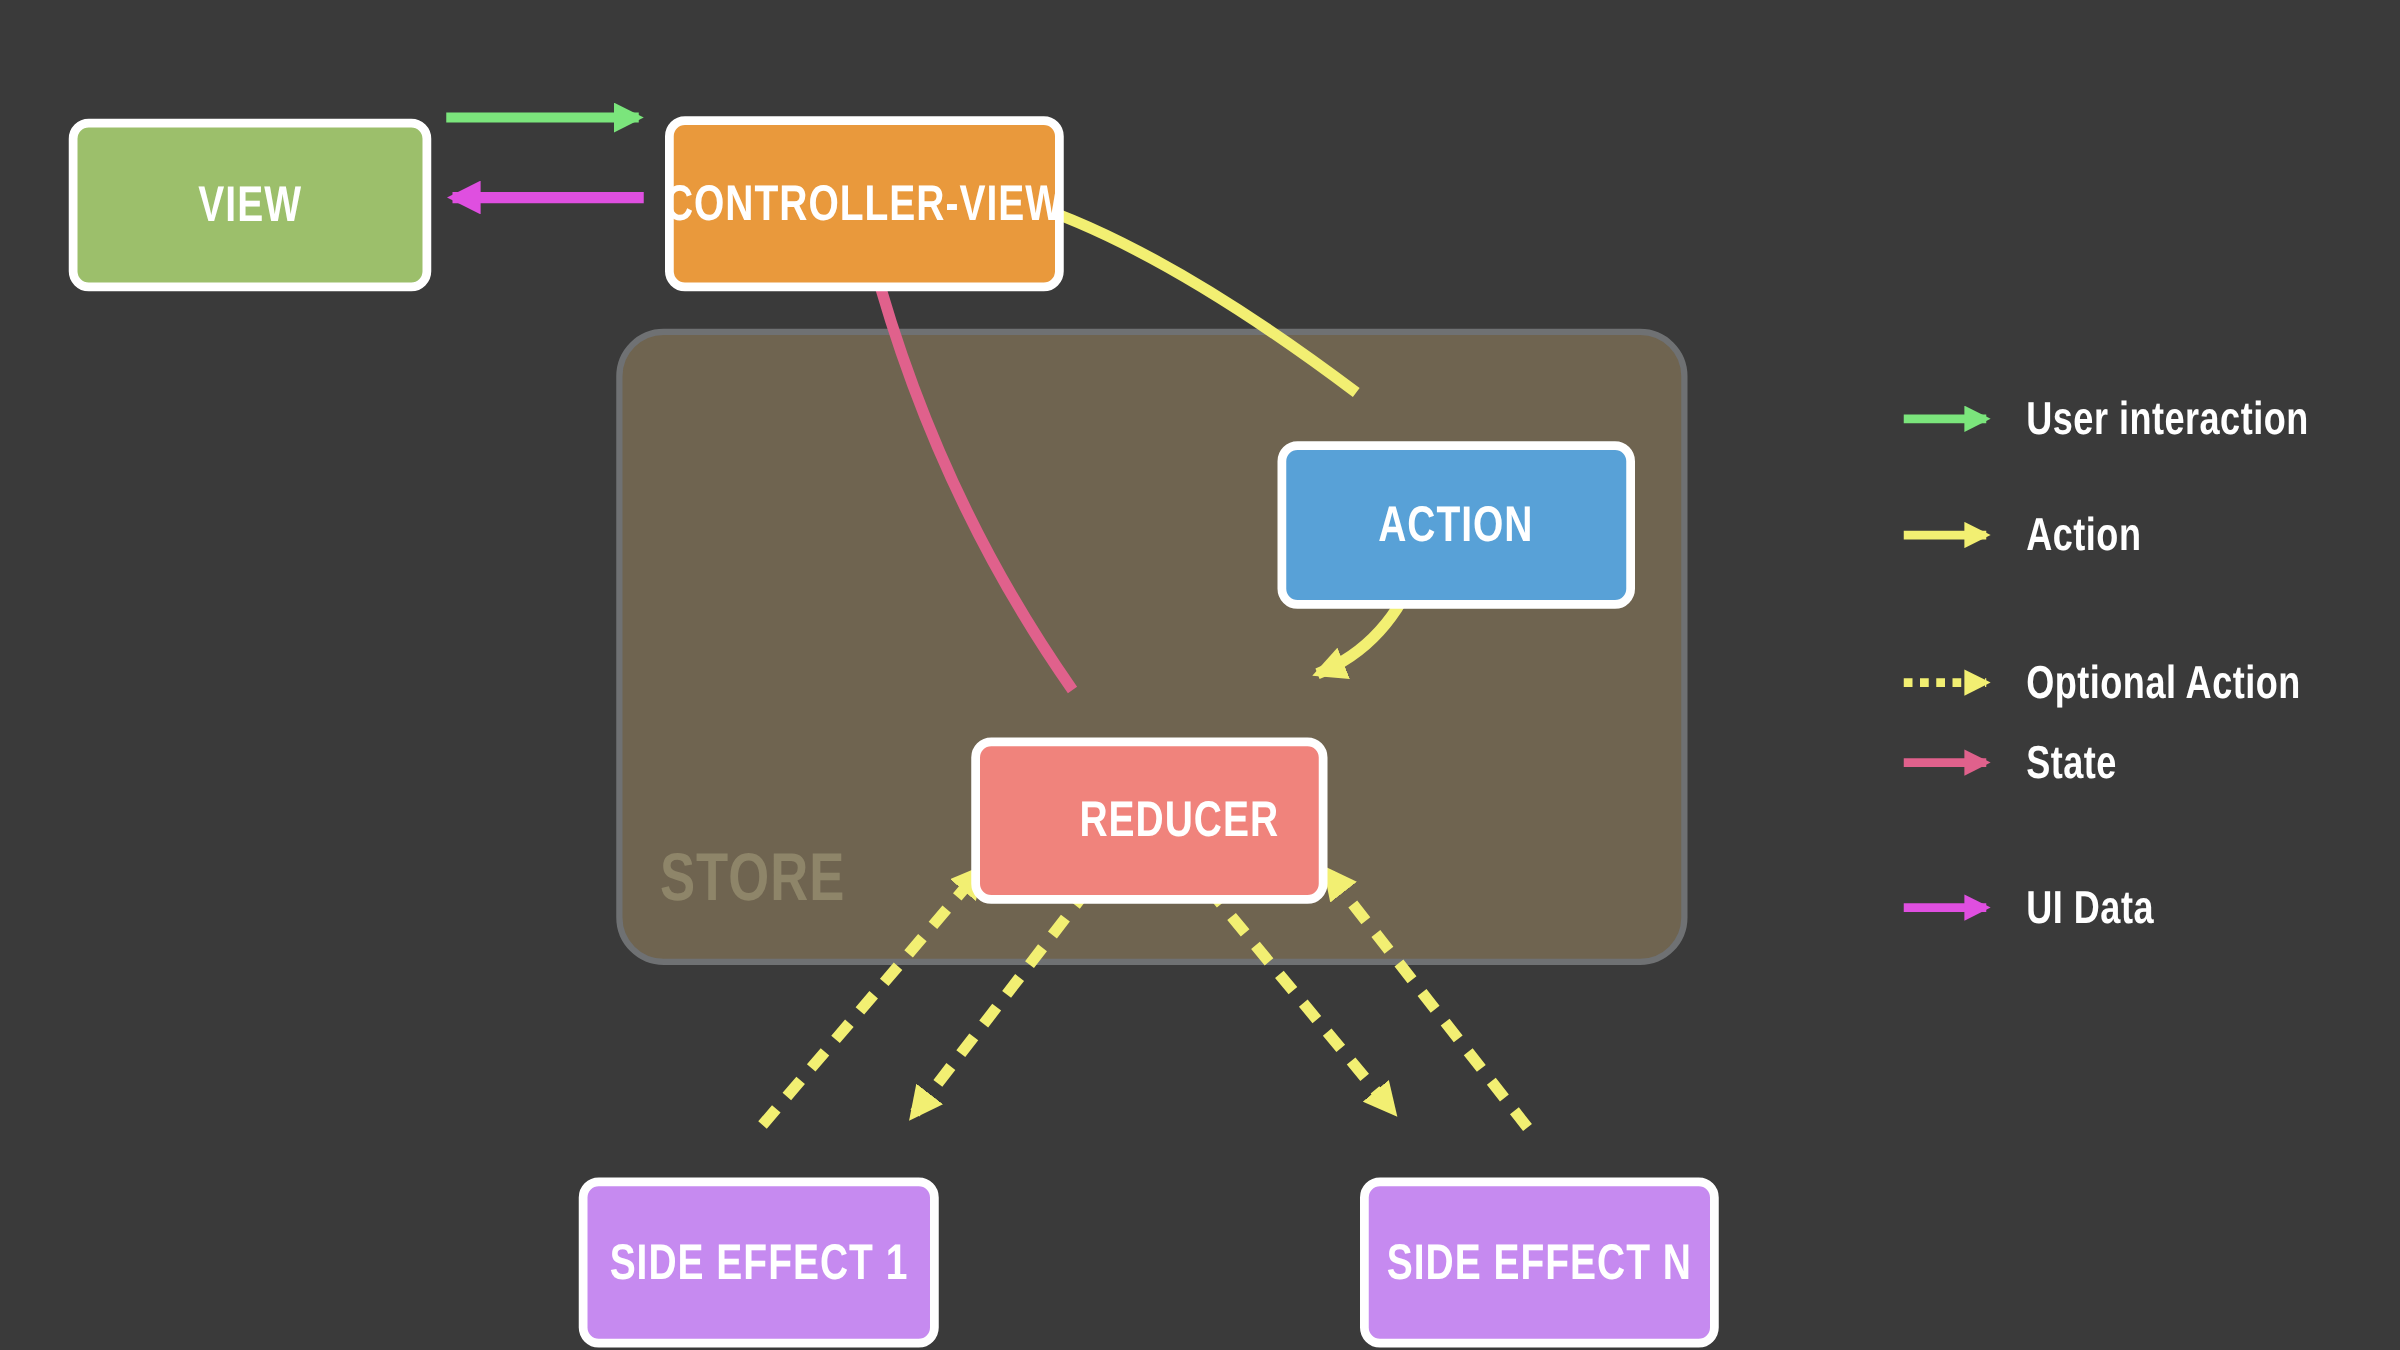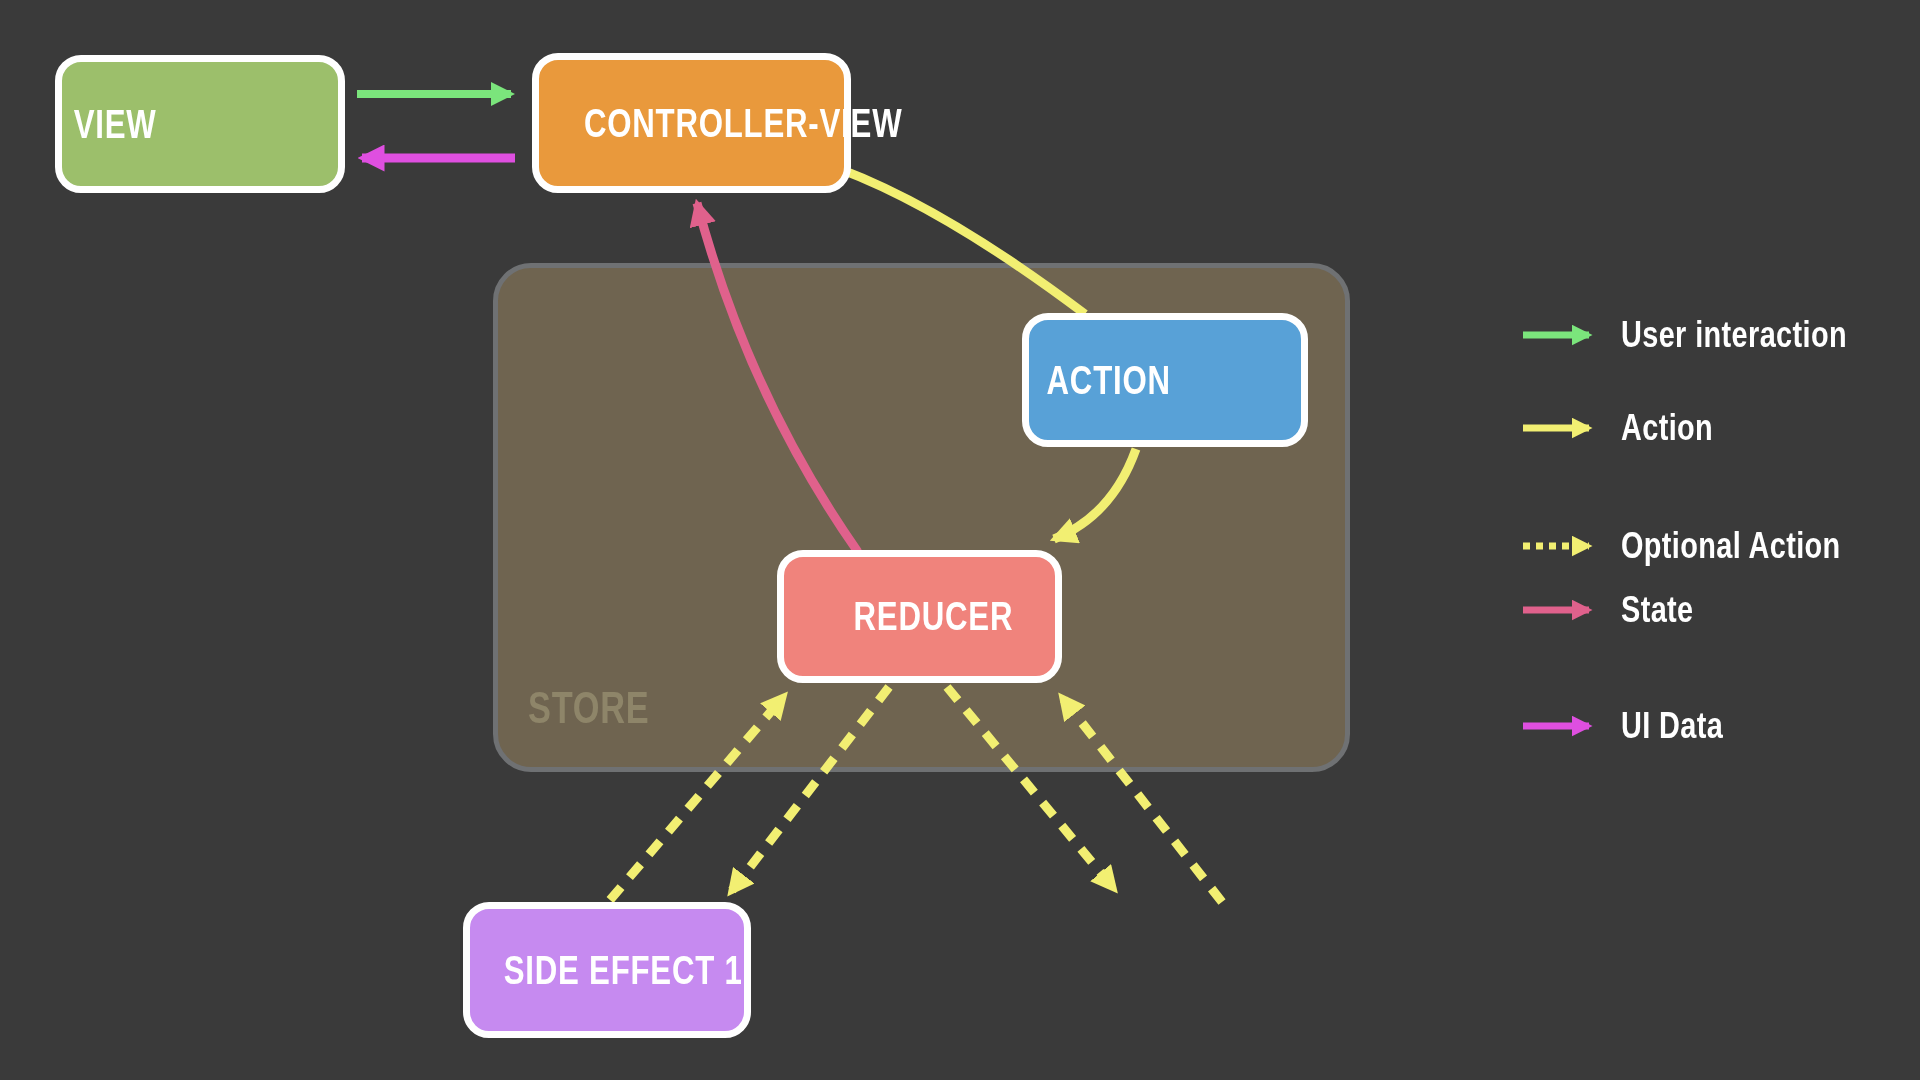"VIEW" .node { border-radius: 26px -> 16px; justify-content: flex-start -> center; margin-top: none -> 40px }
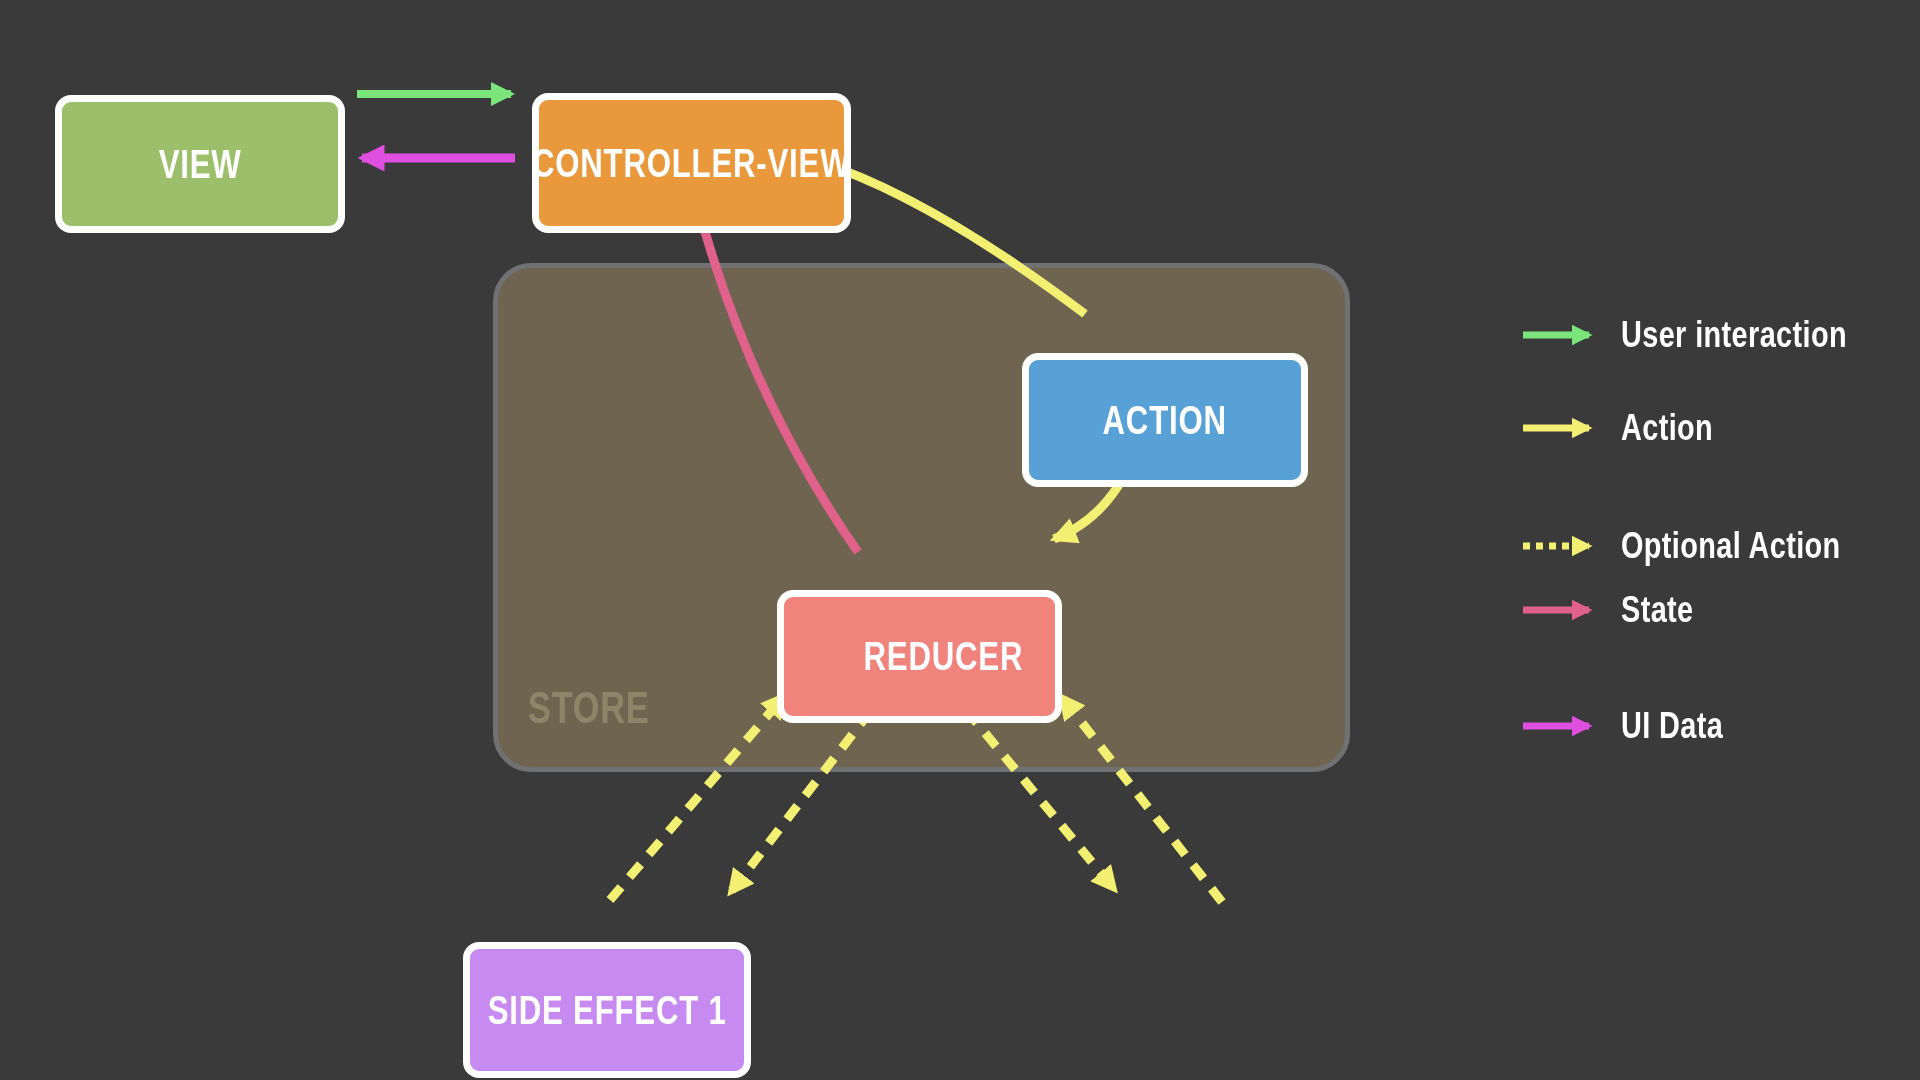"STORE" .store-label { font-size: 44px -> 54px }
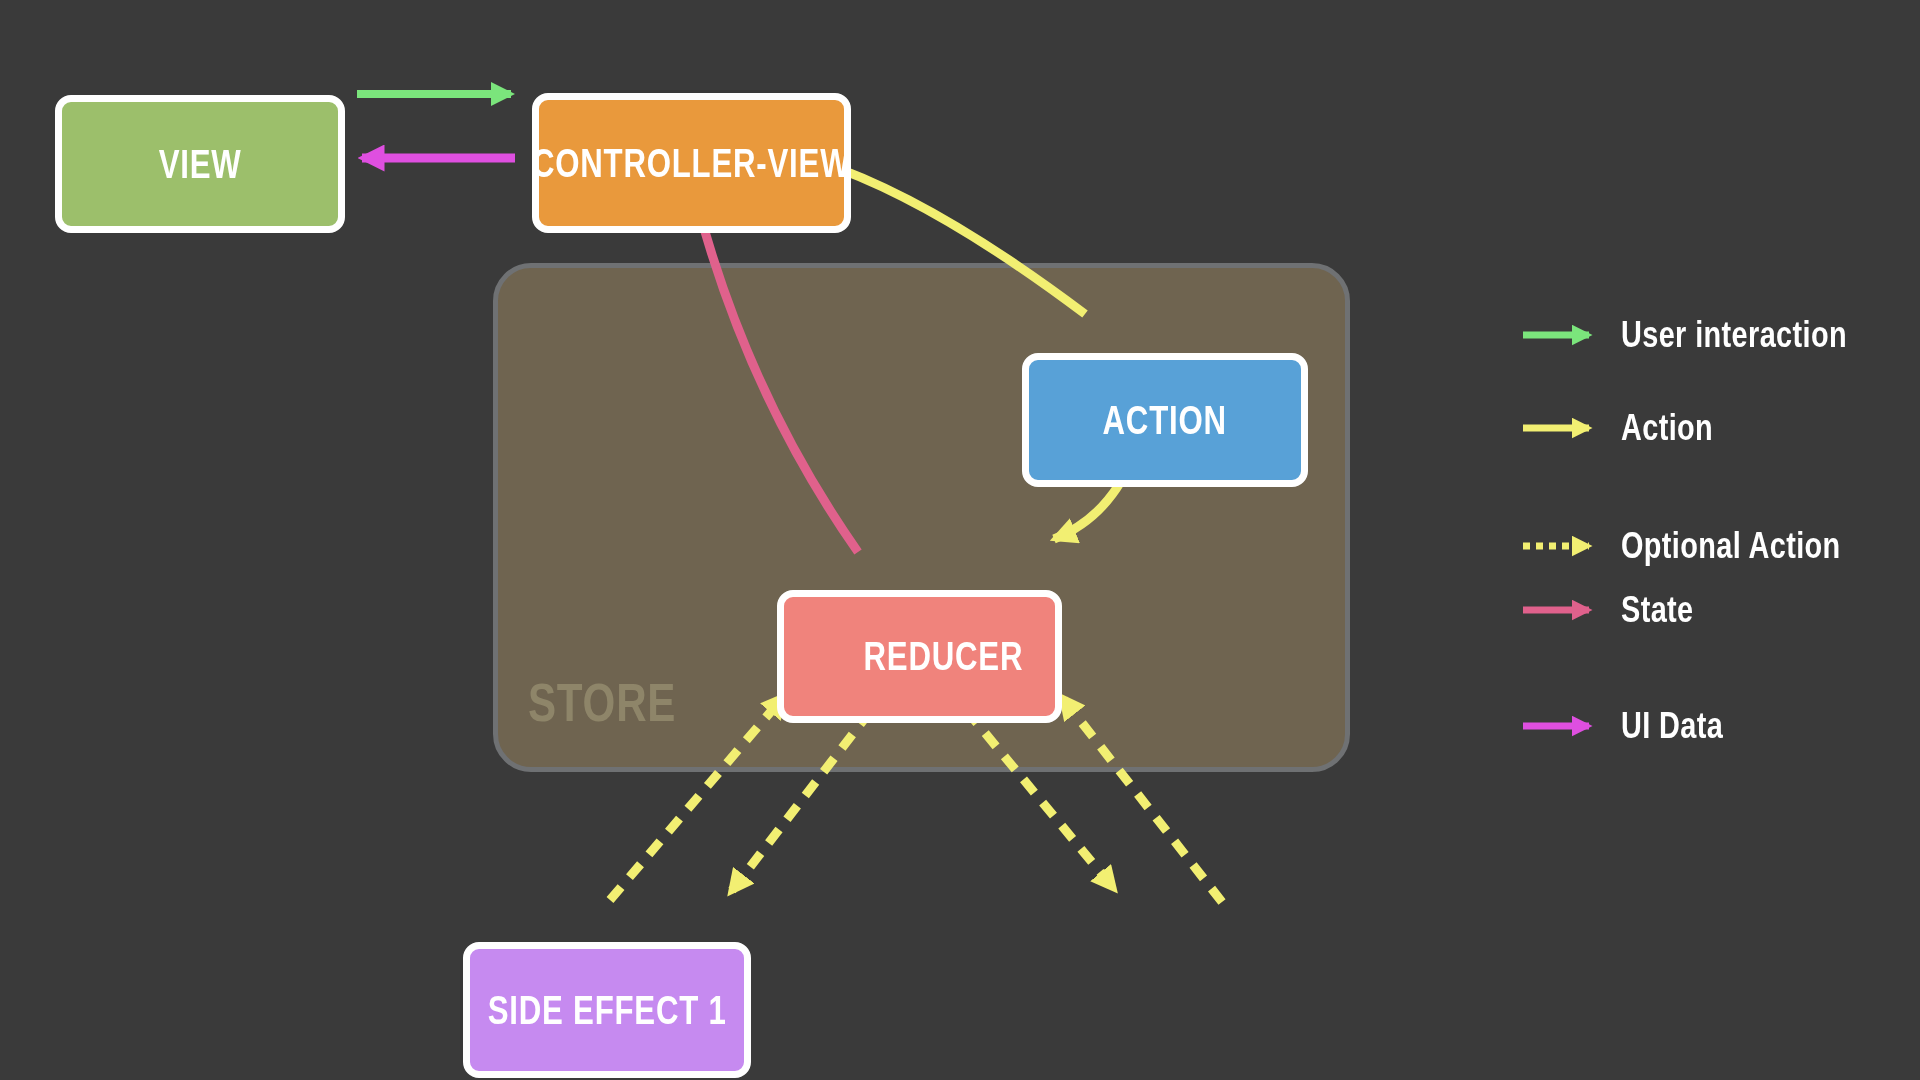"SIDE EFFECT N" div.node { html: none -> <div> <span>SIDE EFFECT N</span> </div> }
